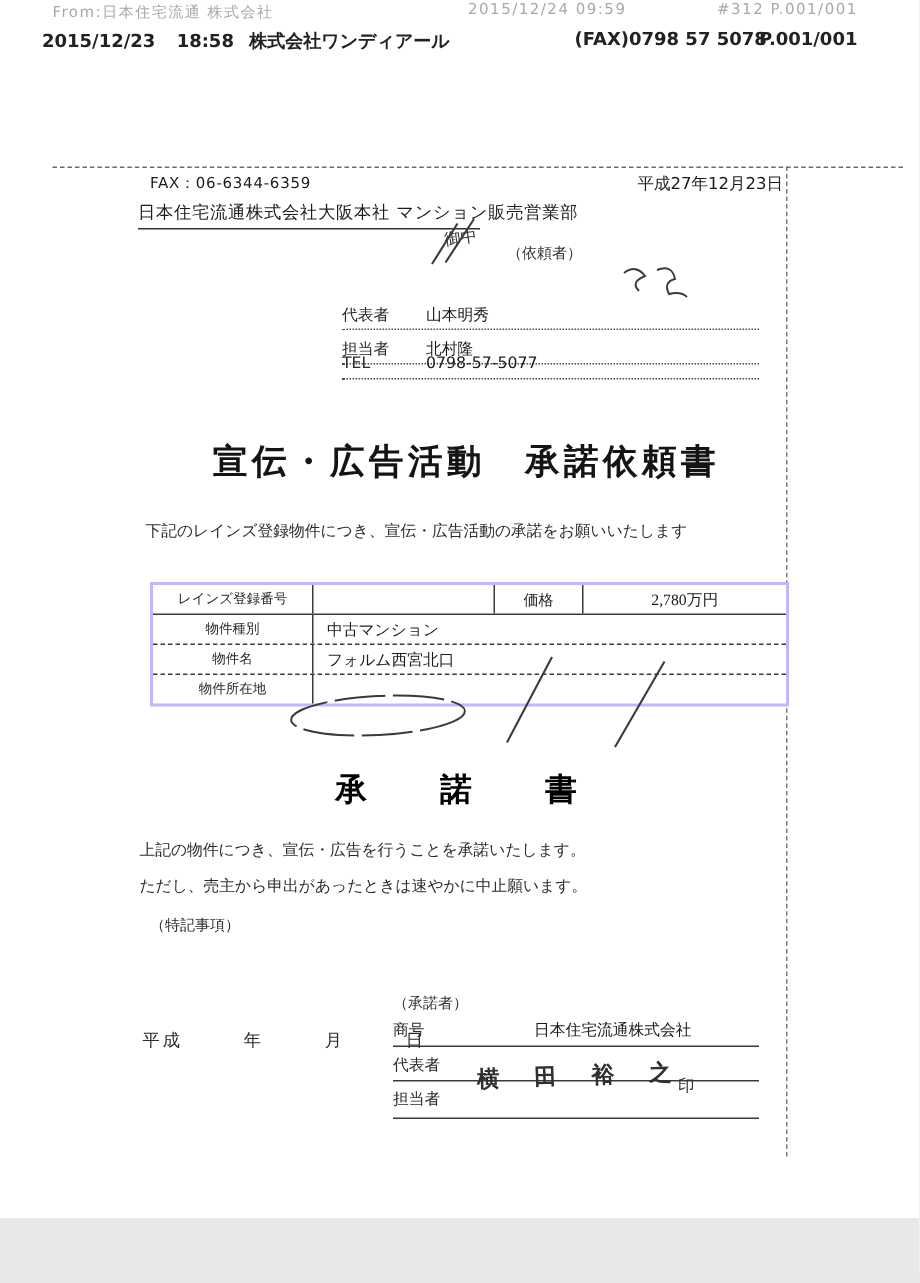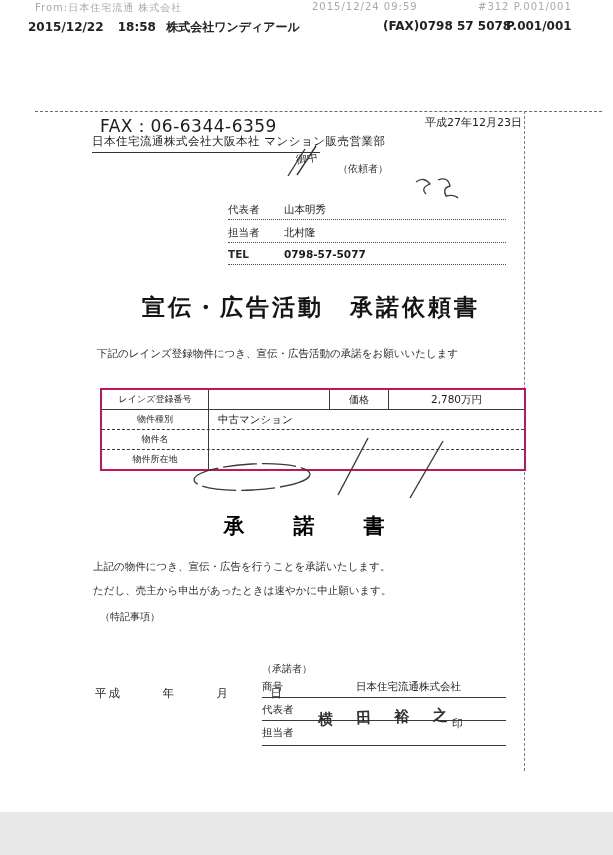"2015/12/22" span { text: 2015/12/22 -> 2015/12/23 }
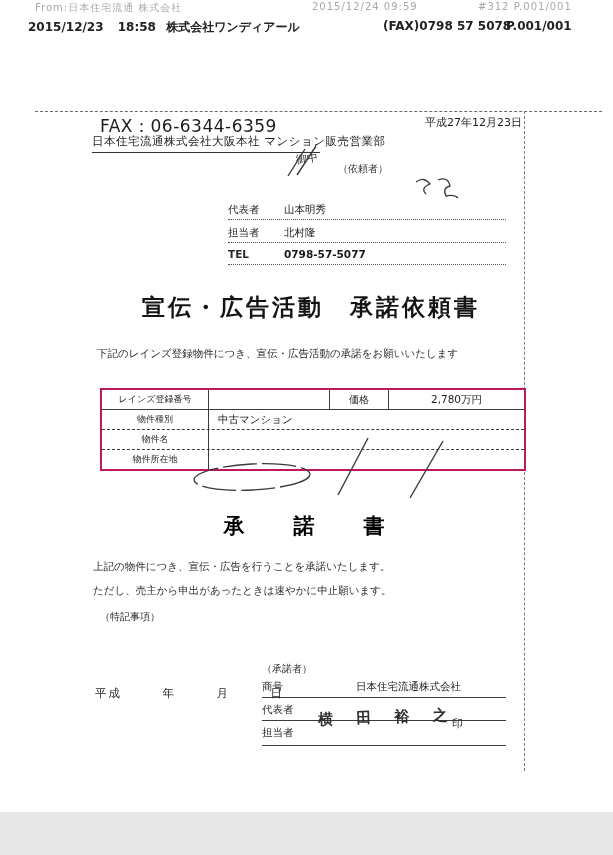"FAX：06-6344-6359" .faxto { font-size: 17px -> 10px }
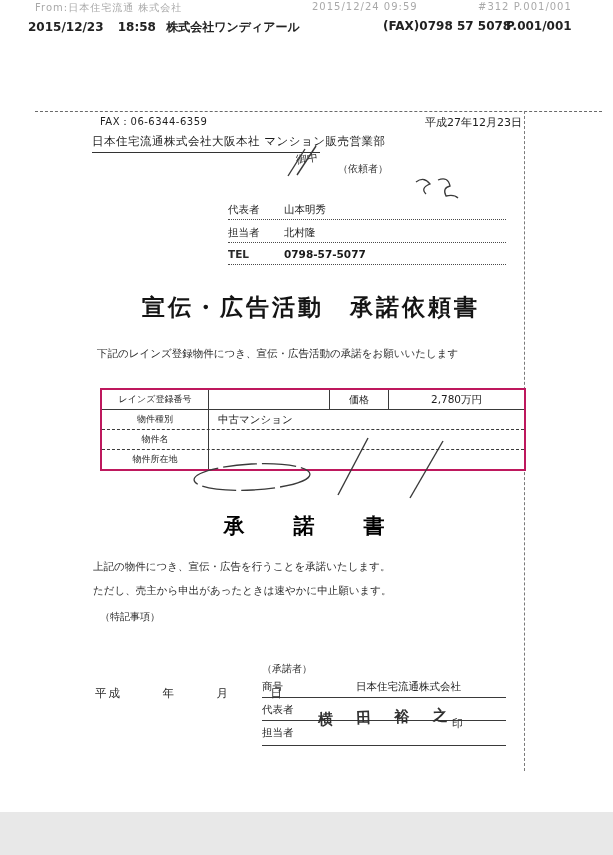"TEL 0798-57-5077" div.srow { font-weight: bold -> none; top: 248px -> 236px }
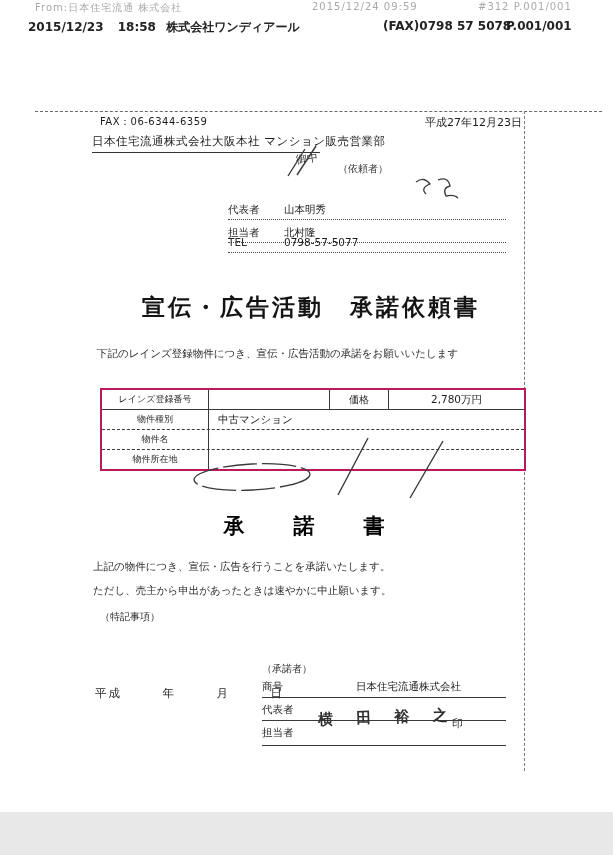"レインズ登録番号" .ptable { border: 2px solid #be185d -> 2px solid #c4b5fd; font-family: none -> Liberation Serif, serif }
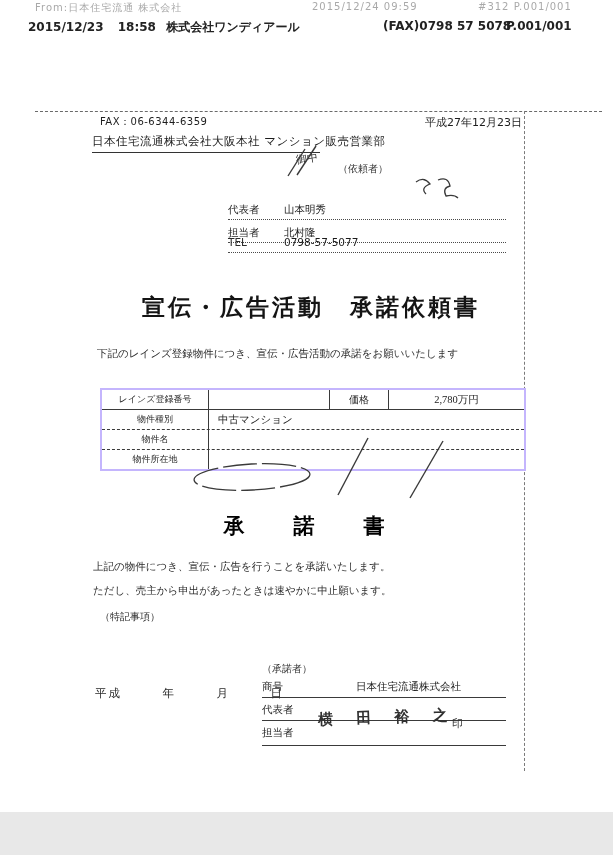"フォルム西宮北口" div.cell-val { html: none -> <div>フォルム西宮北口</div> }
